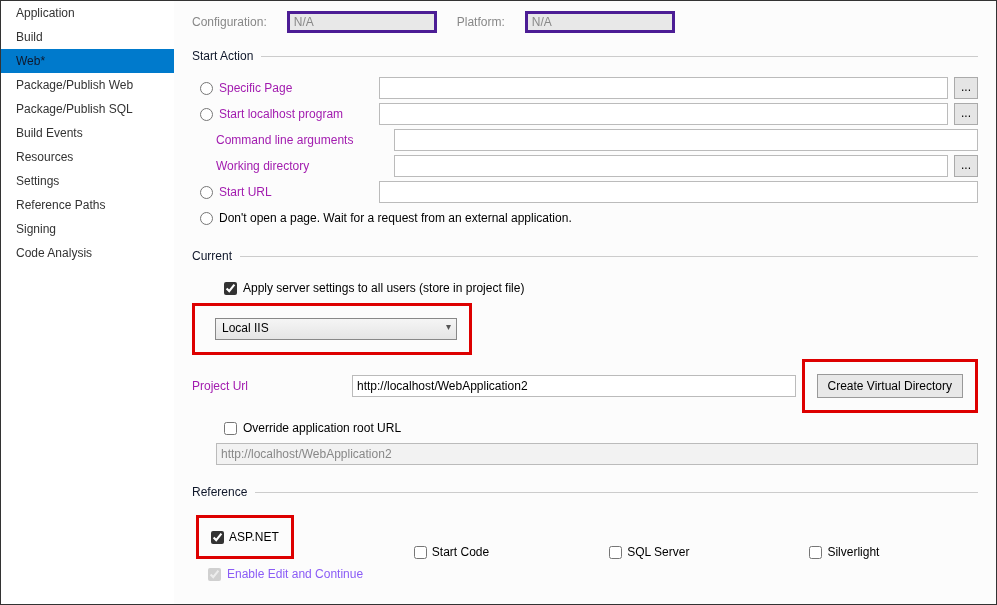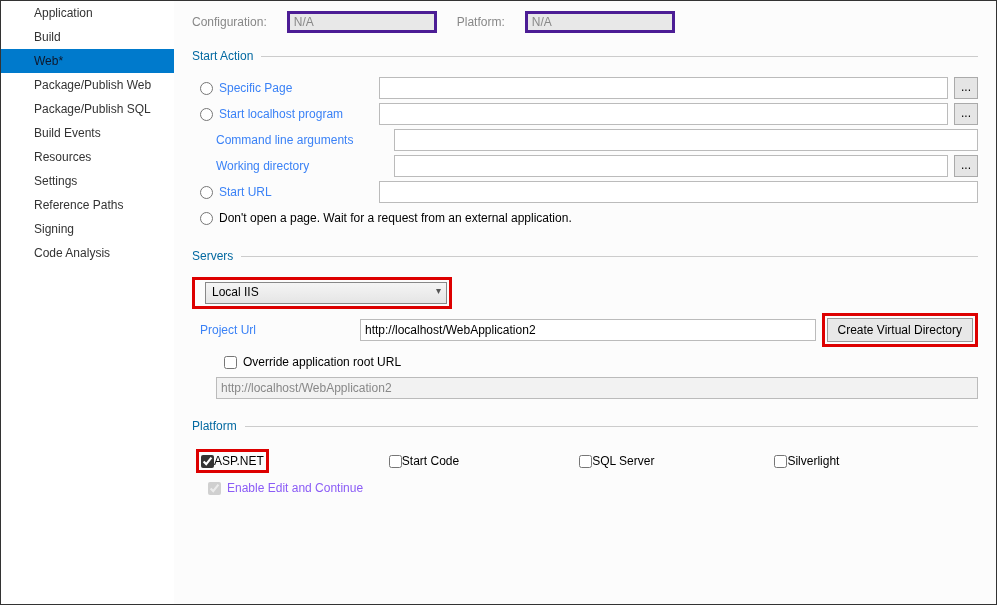"Application" .sidebar-item { padding: 5px 10px 5px 33px -> 5px 10px 5px 15px }
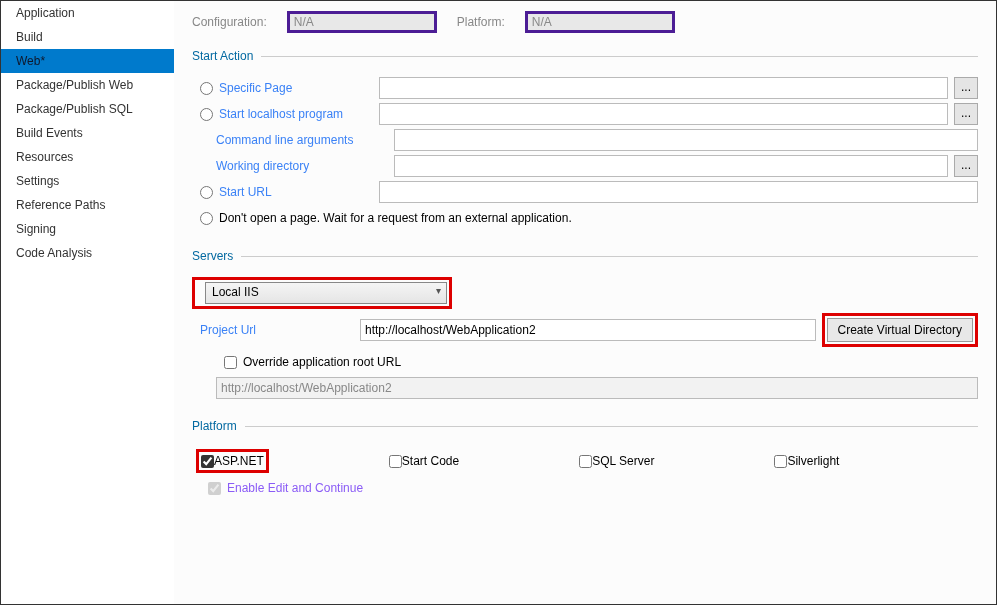"Start Action" legend, .section-title { color: #0369a1 -> #0f172a }
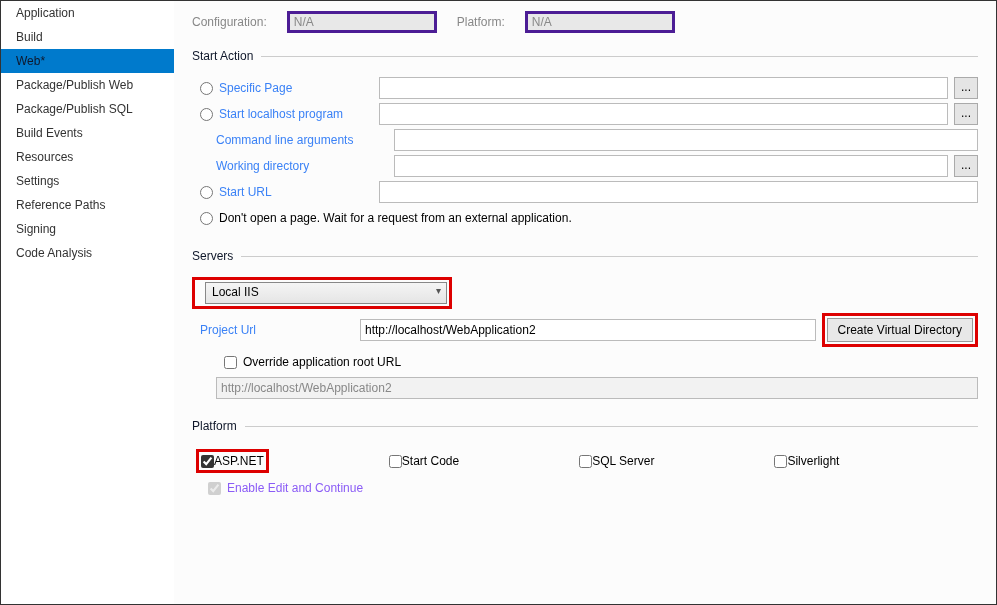"Specific Page" .lbl { color: #3b82f6 -> #a21caf }
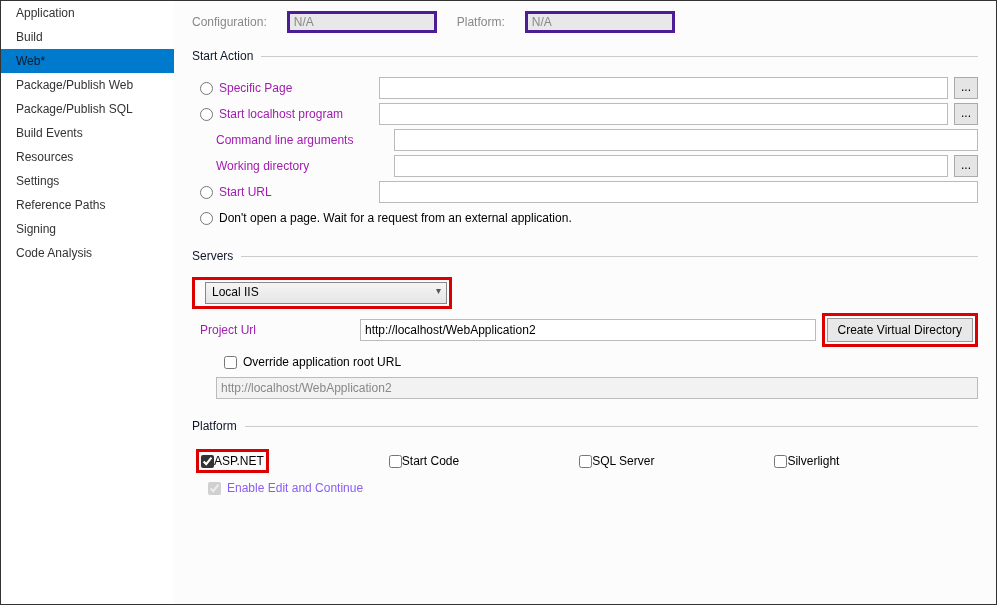"Servers" legend { text: Servers -> Current }
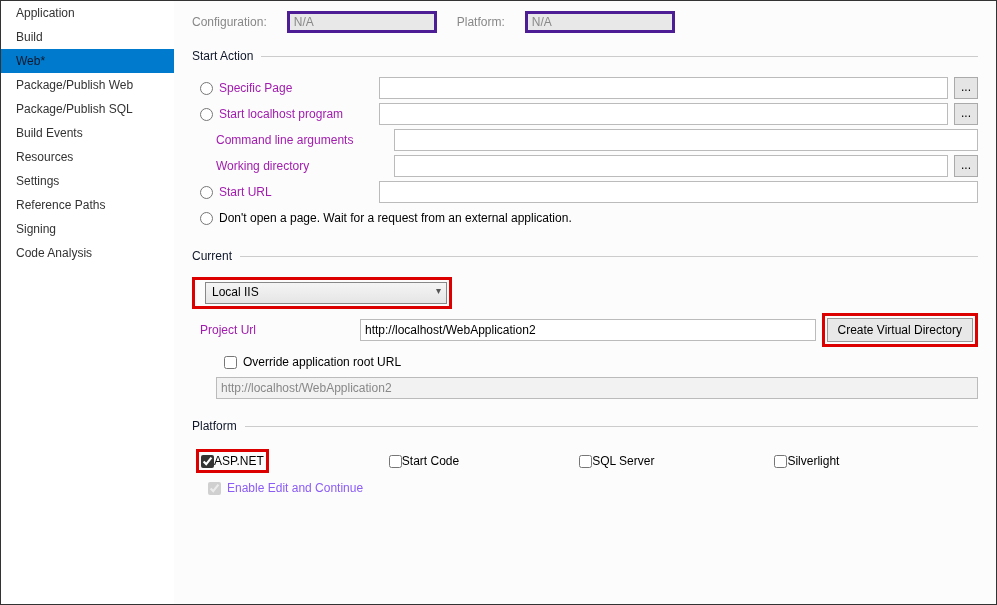"Apply server settings to all" div.row { html: none -> <div> <input> <span>Apply server settings to all users (store in project file)</span> </div> }
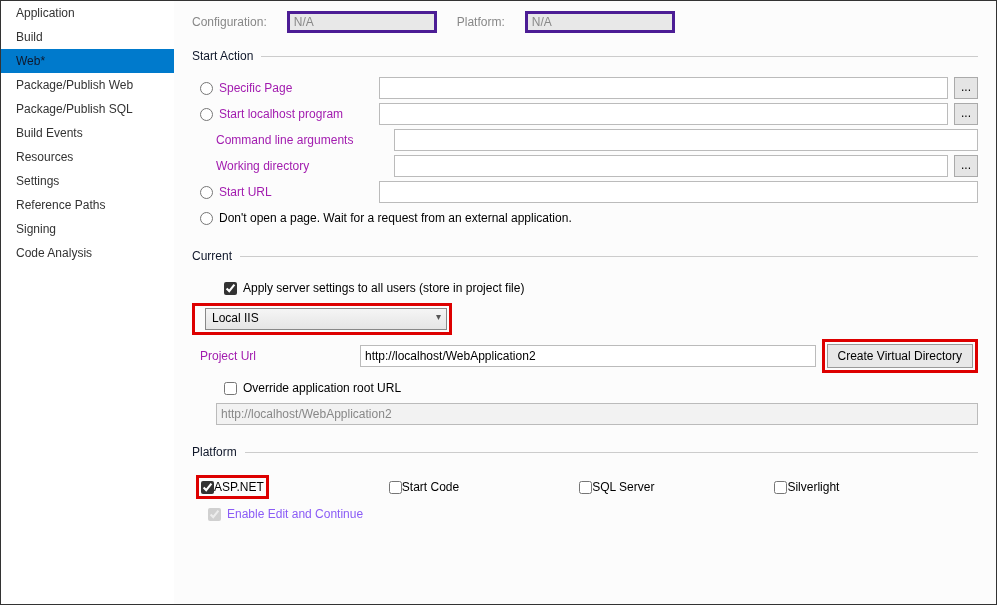"Local IIS" .red-box { padding: 2px -> 12px }
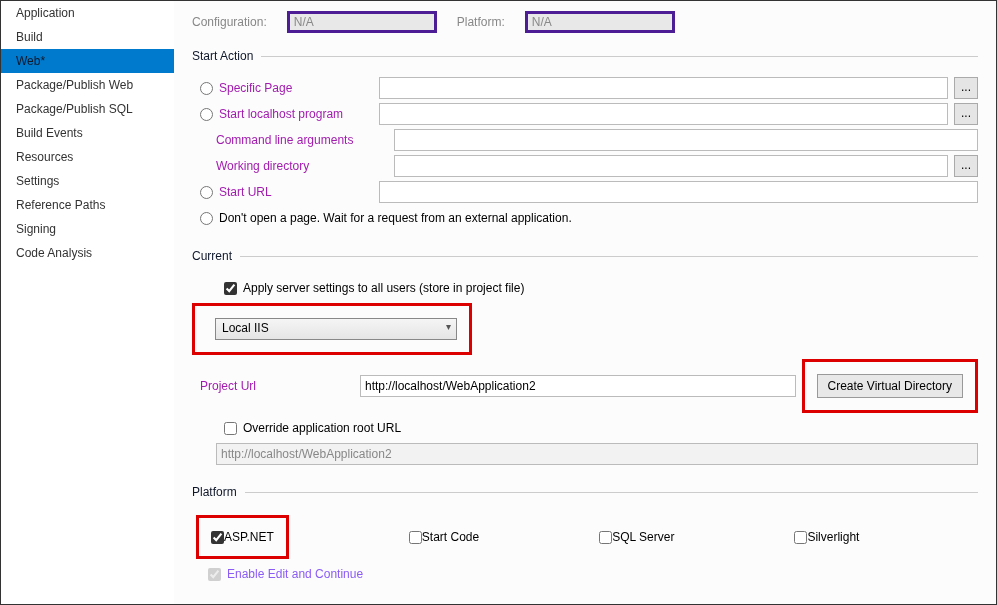"Project Url" span.lbl { margin-left: 8px -> none }
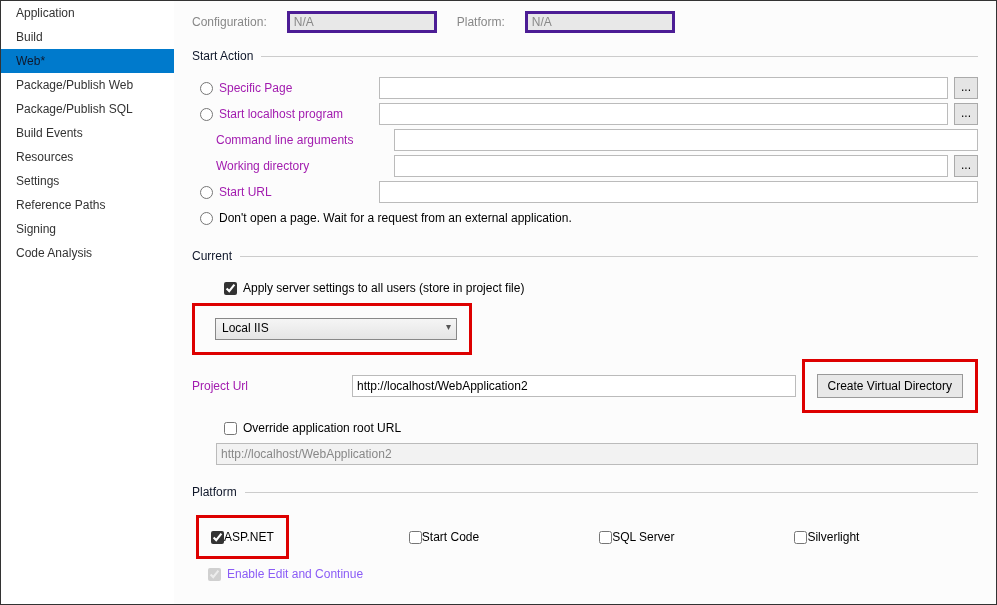"Platform" legend { text: Platform -> Reference }
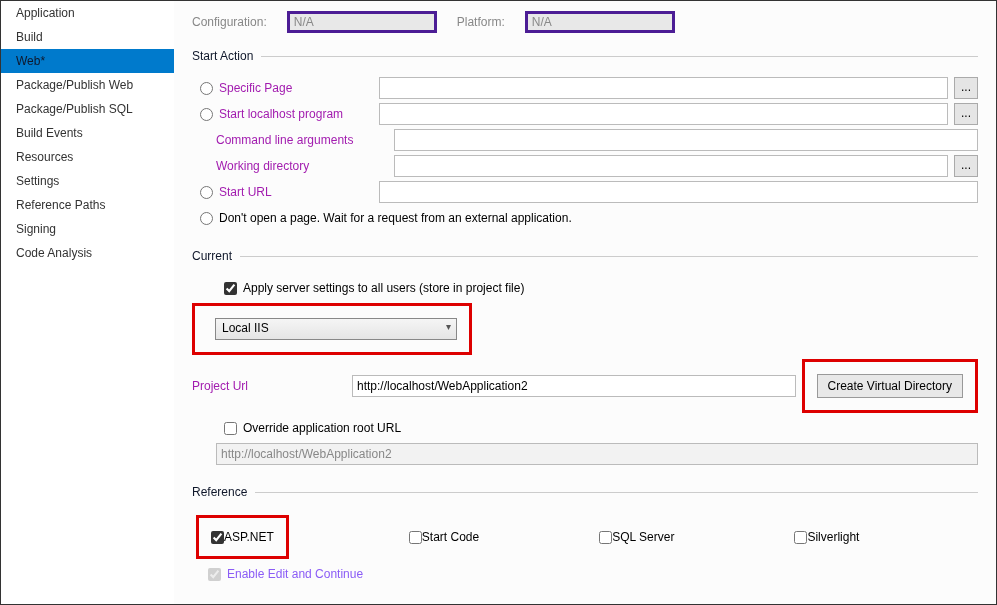"ASP.NET" .debug-item { align-items: center -> flex-end; gap: none -> 5px }
